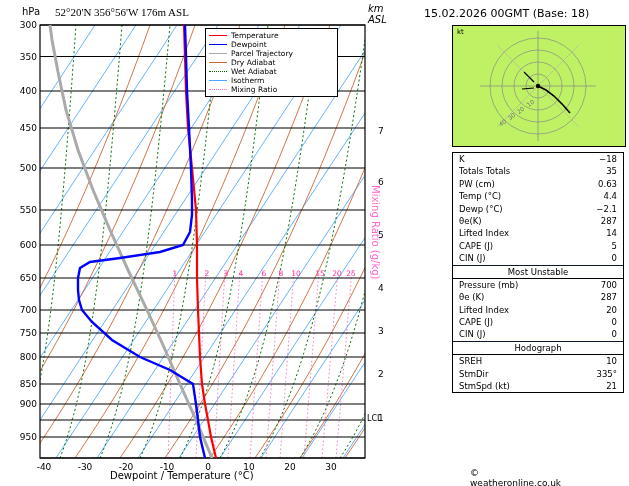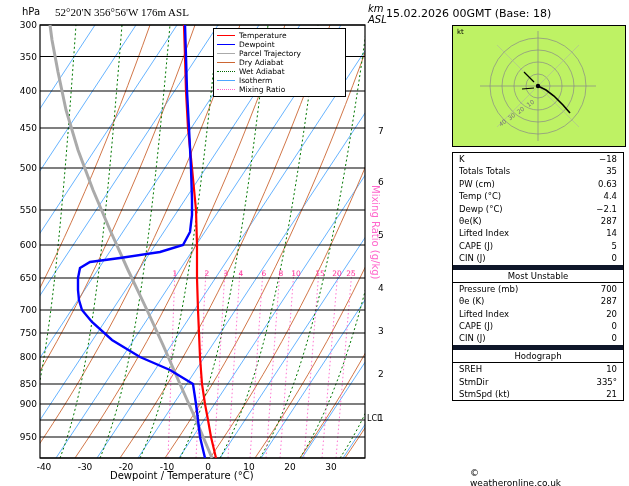"15.02.2026 00GMT (Base: 18)" #date-title { left: 386px -> 424px }
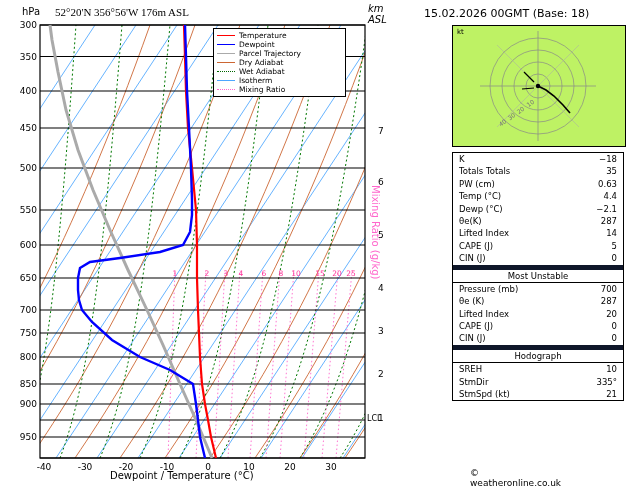"Temperature" #legend { margin-left: 8px -> none }
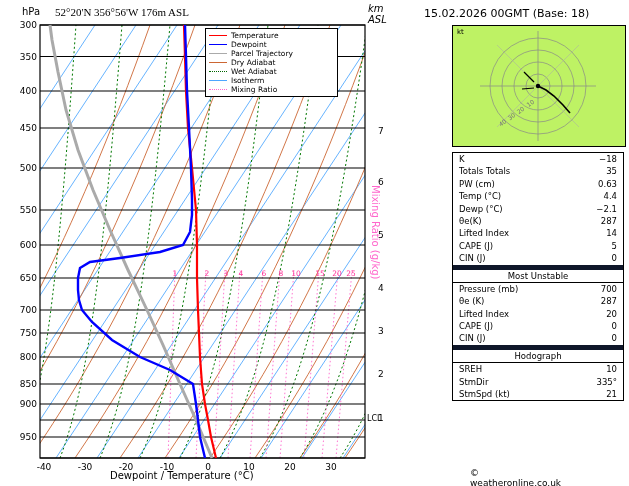"Most Unstable" .stat-head { border-top: 5px solid #0f172a -> 1px solid #0f172a }
